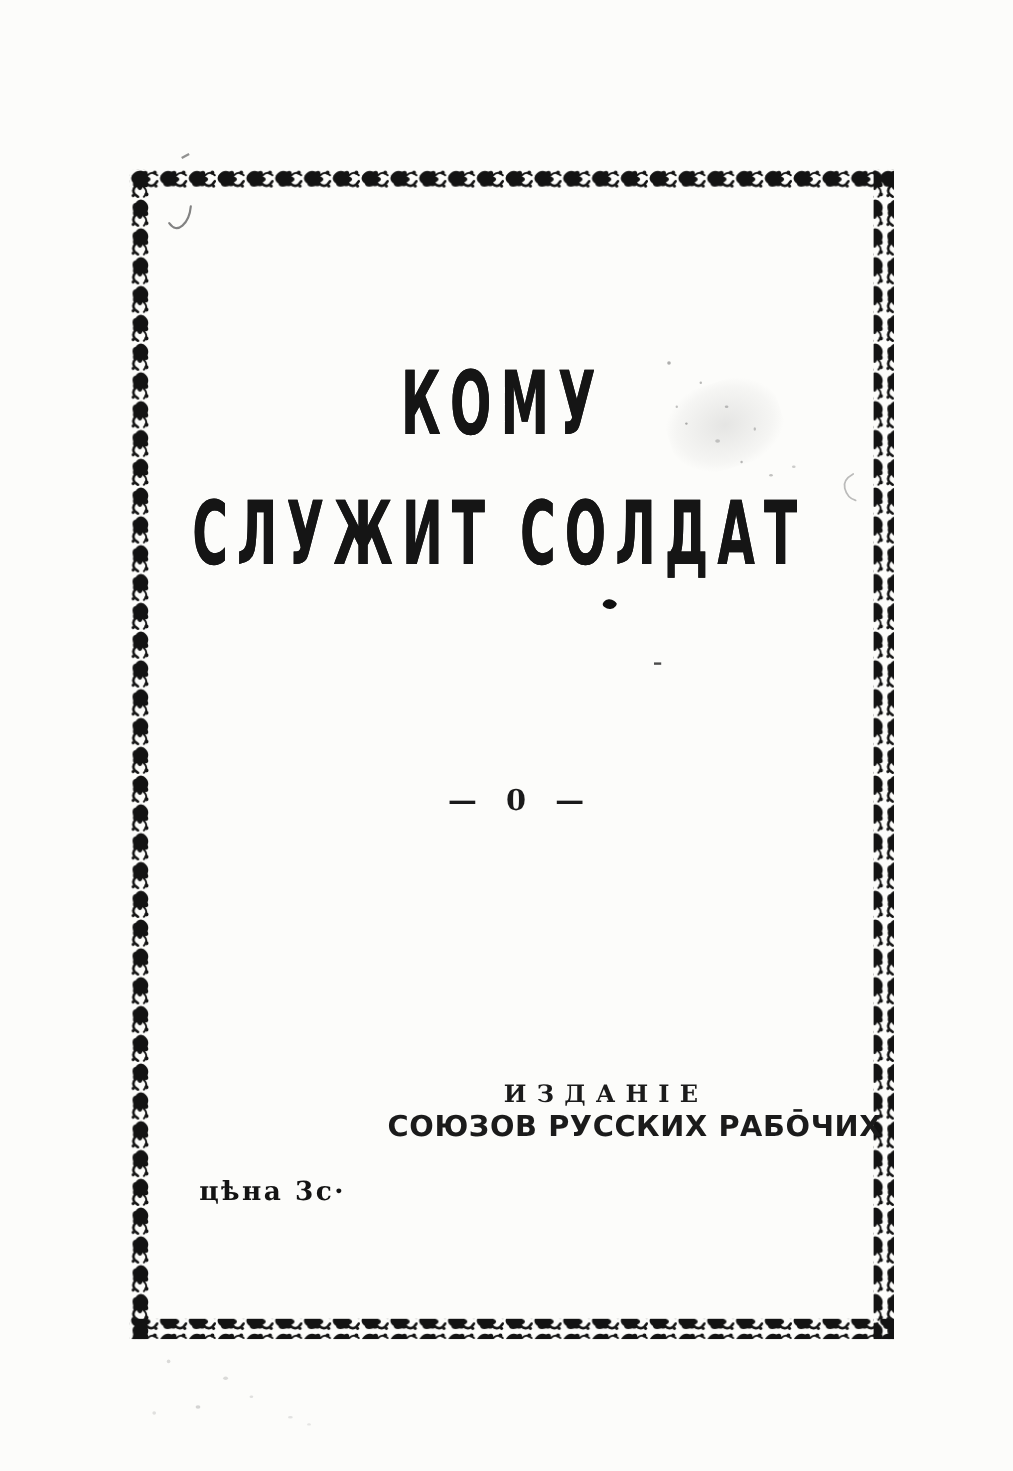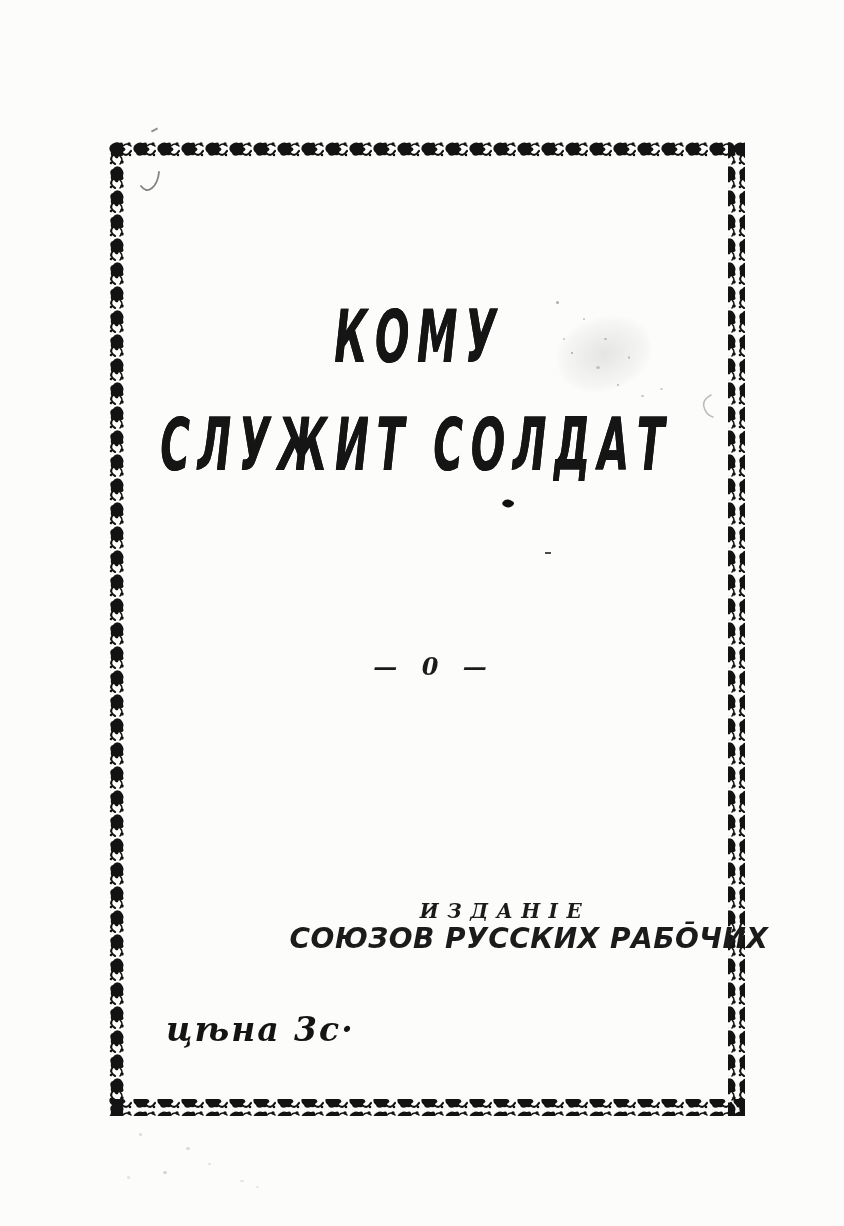"КОМУ" .scan { font-style: italic -> none }
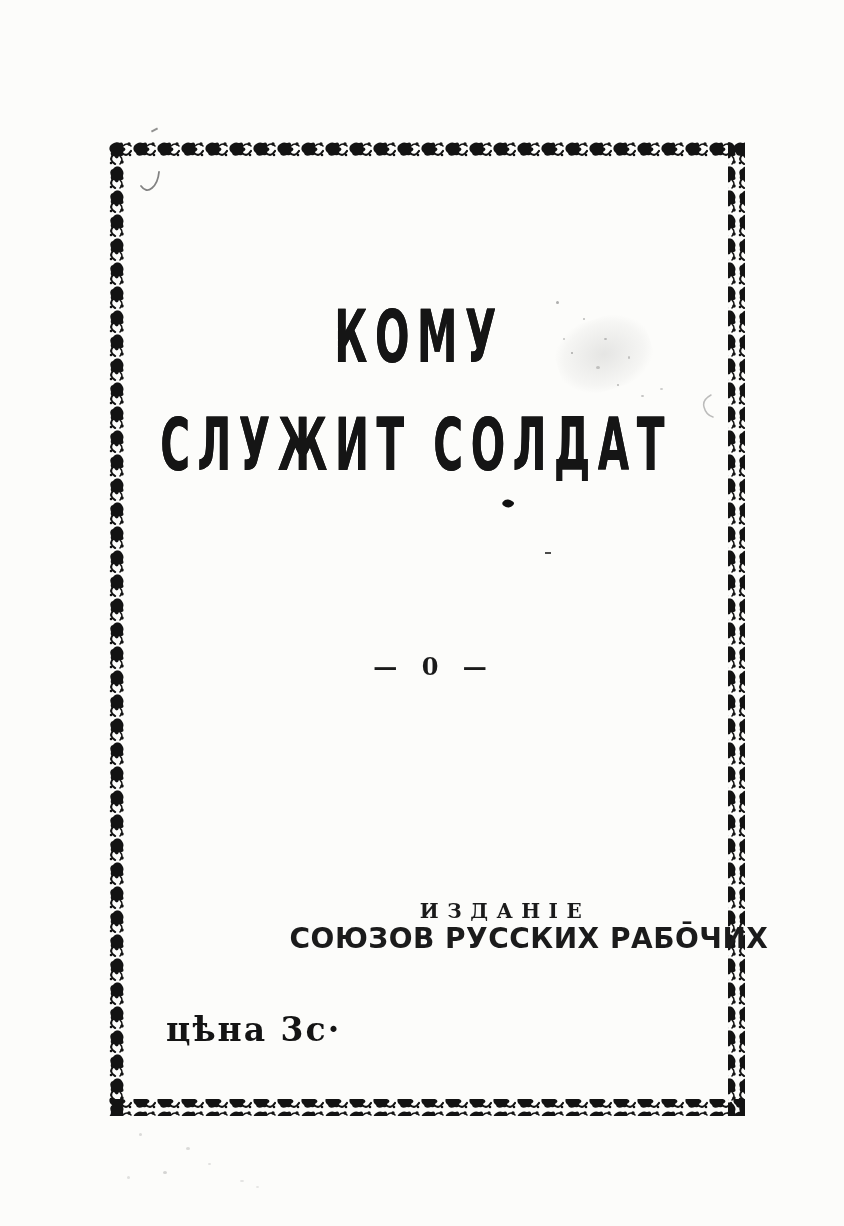"СОЮЗОВ РУССКИХ РАБО̄ЧИХ" .imp-3 { font-size: 28px -> 24px }
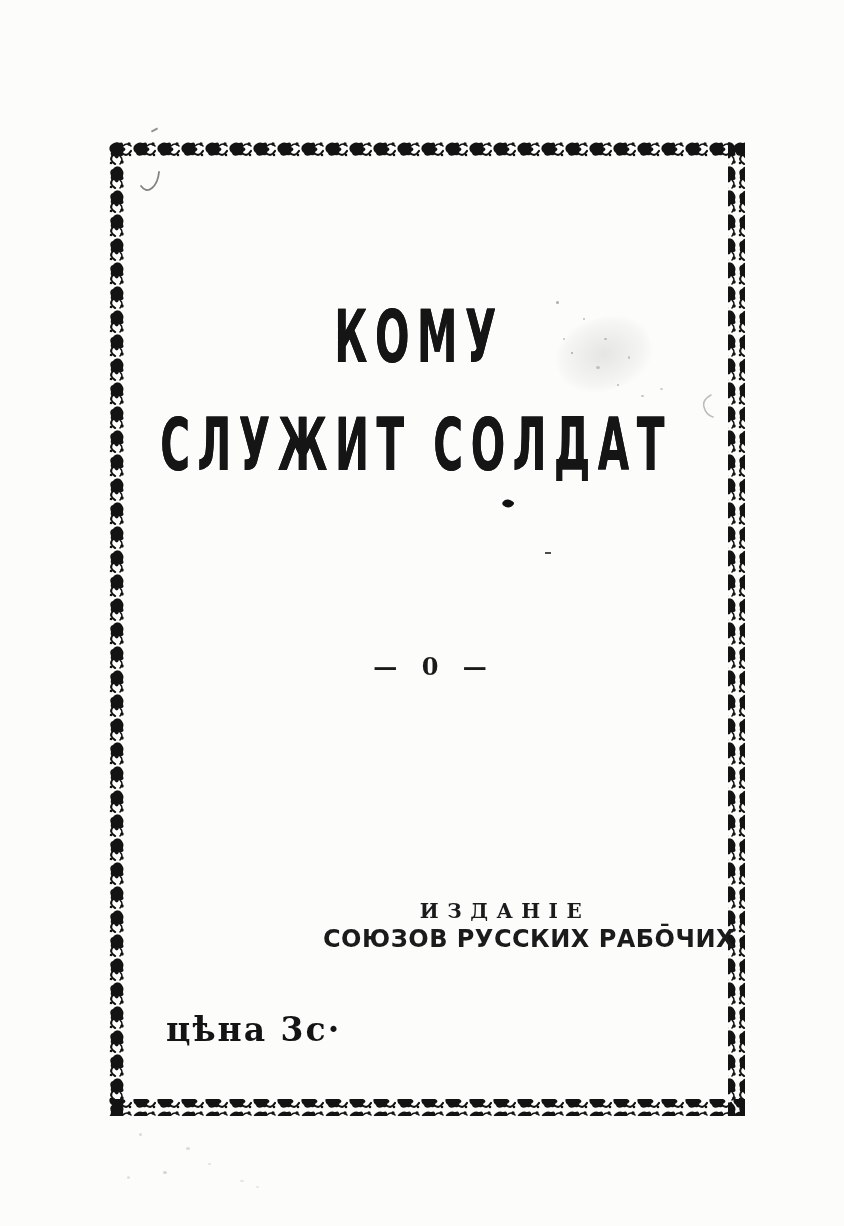"цѣна 3с·" .price { font-size: 33px -> 22px; top: 1010px -> 980px }
